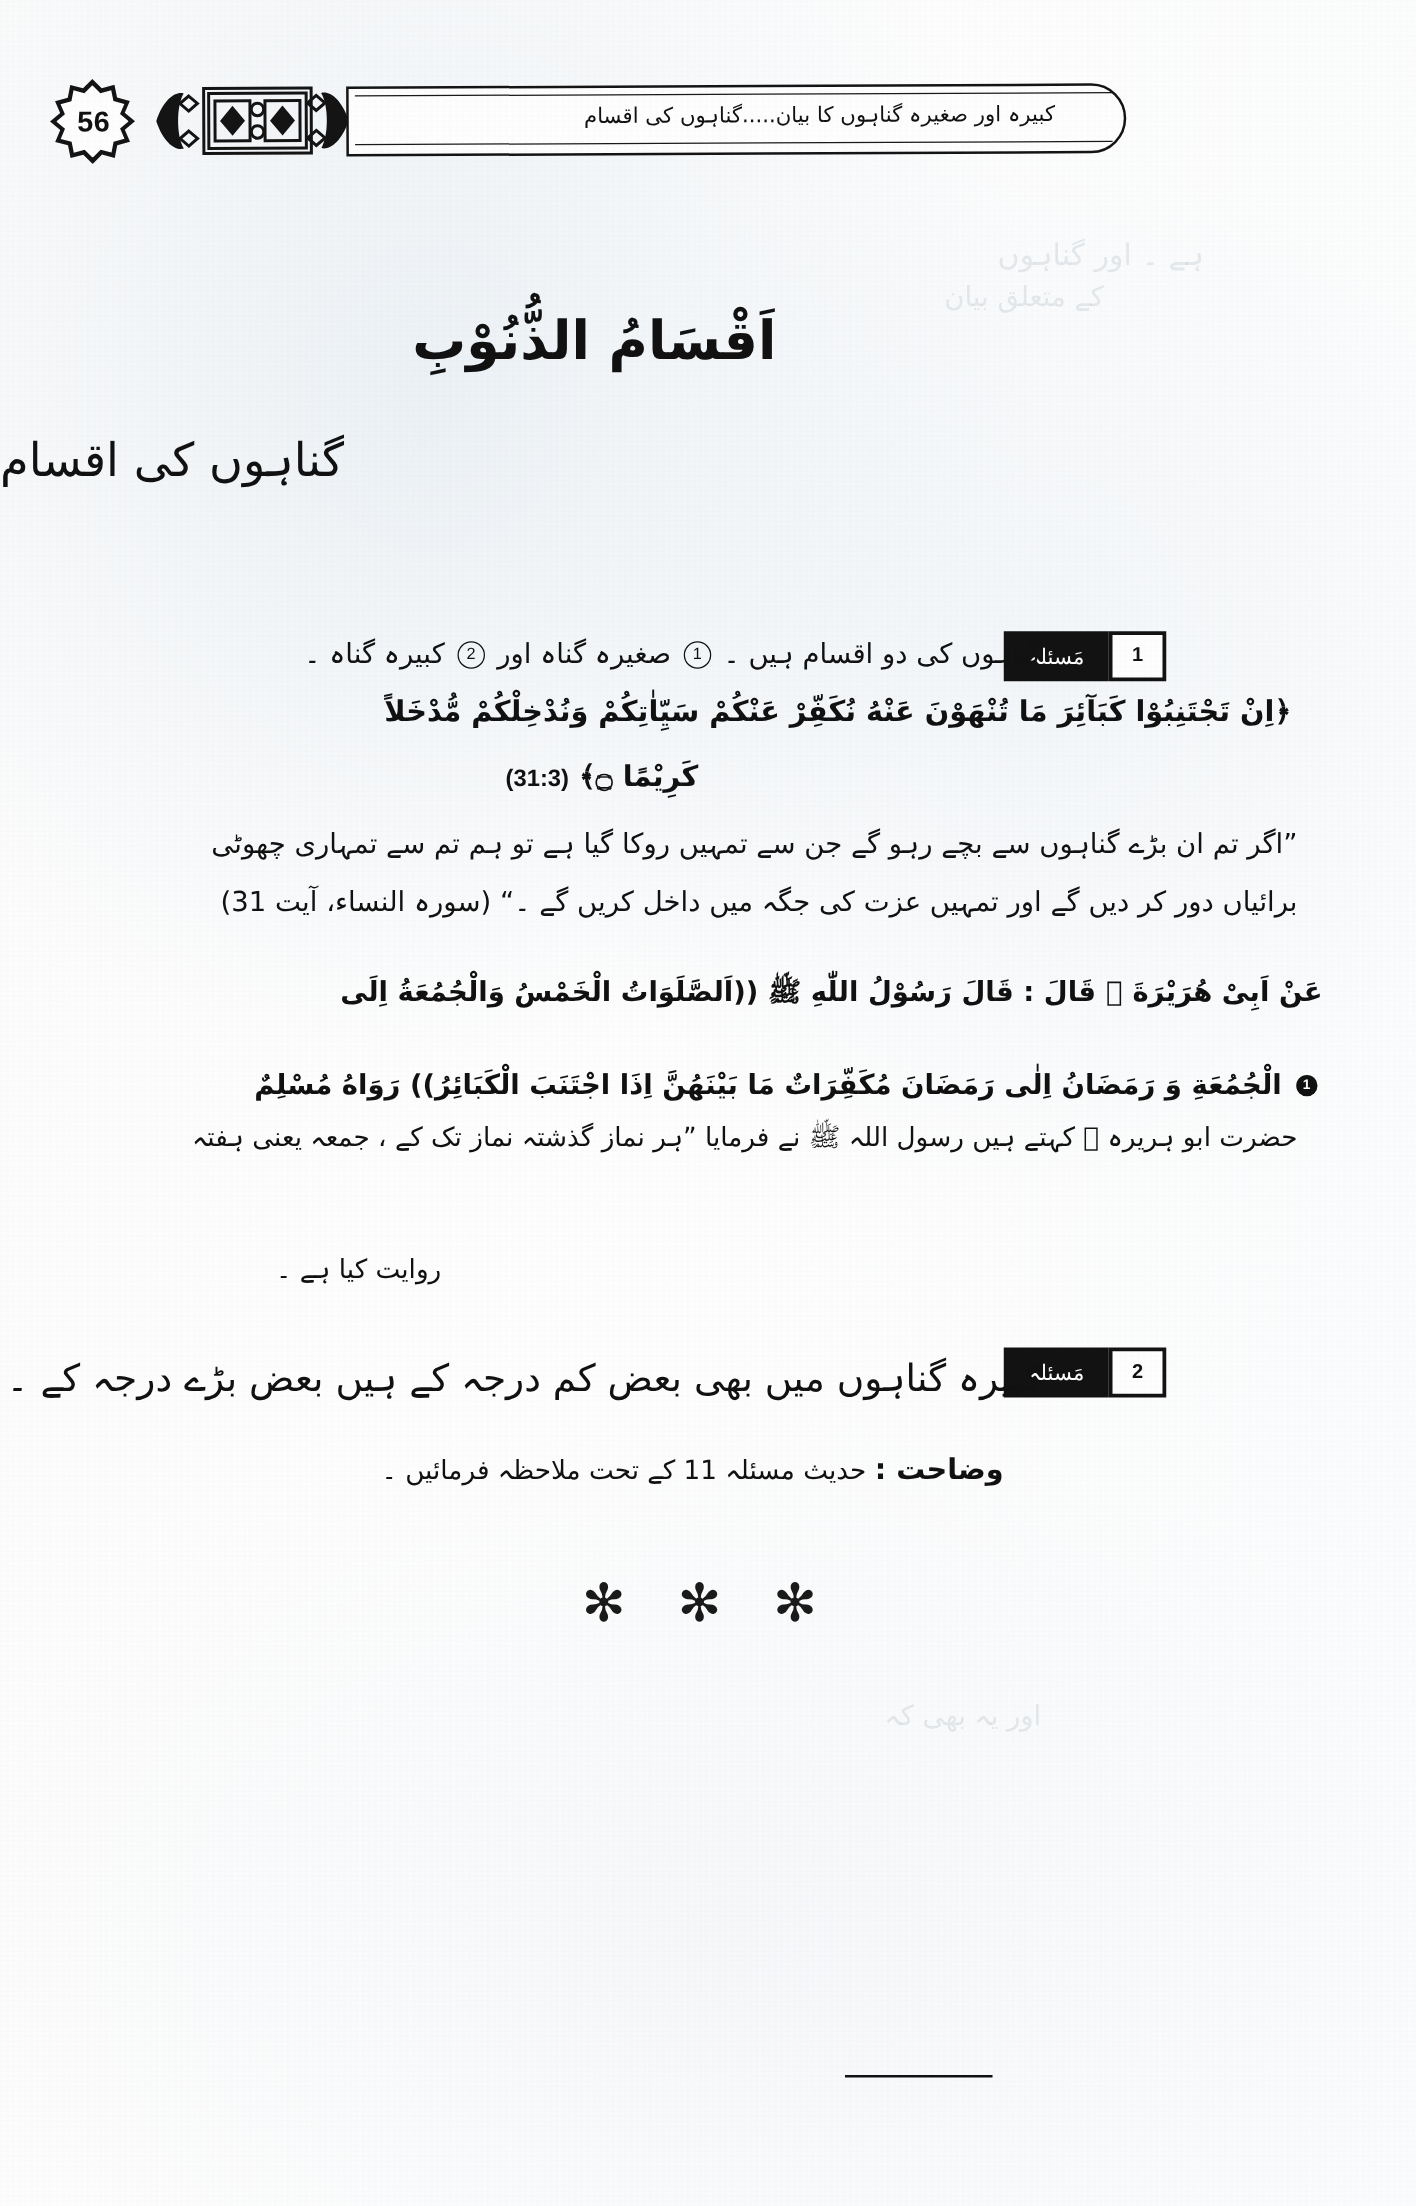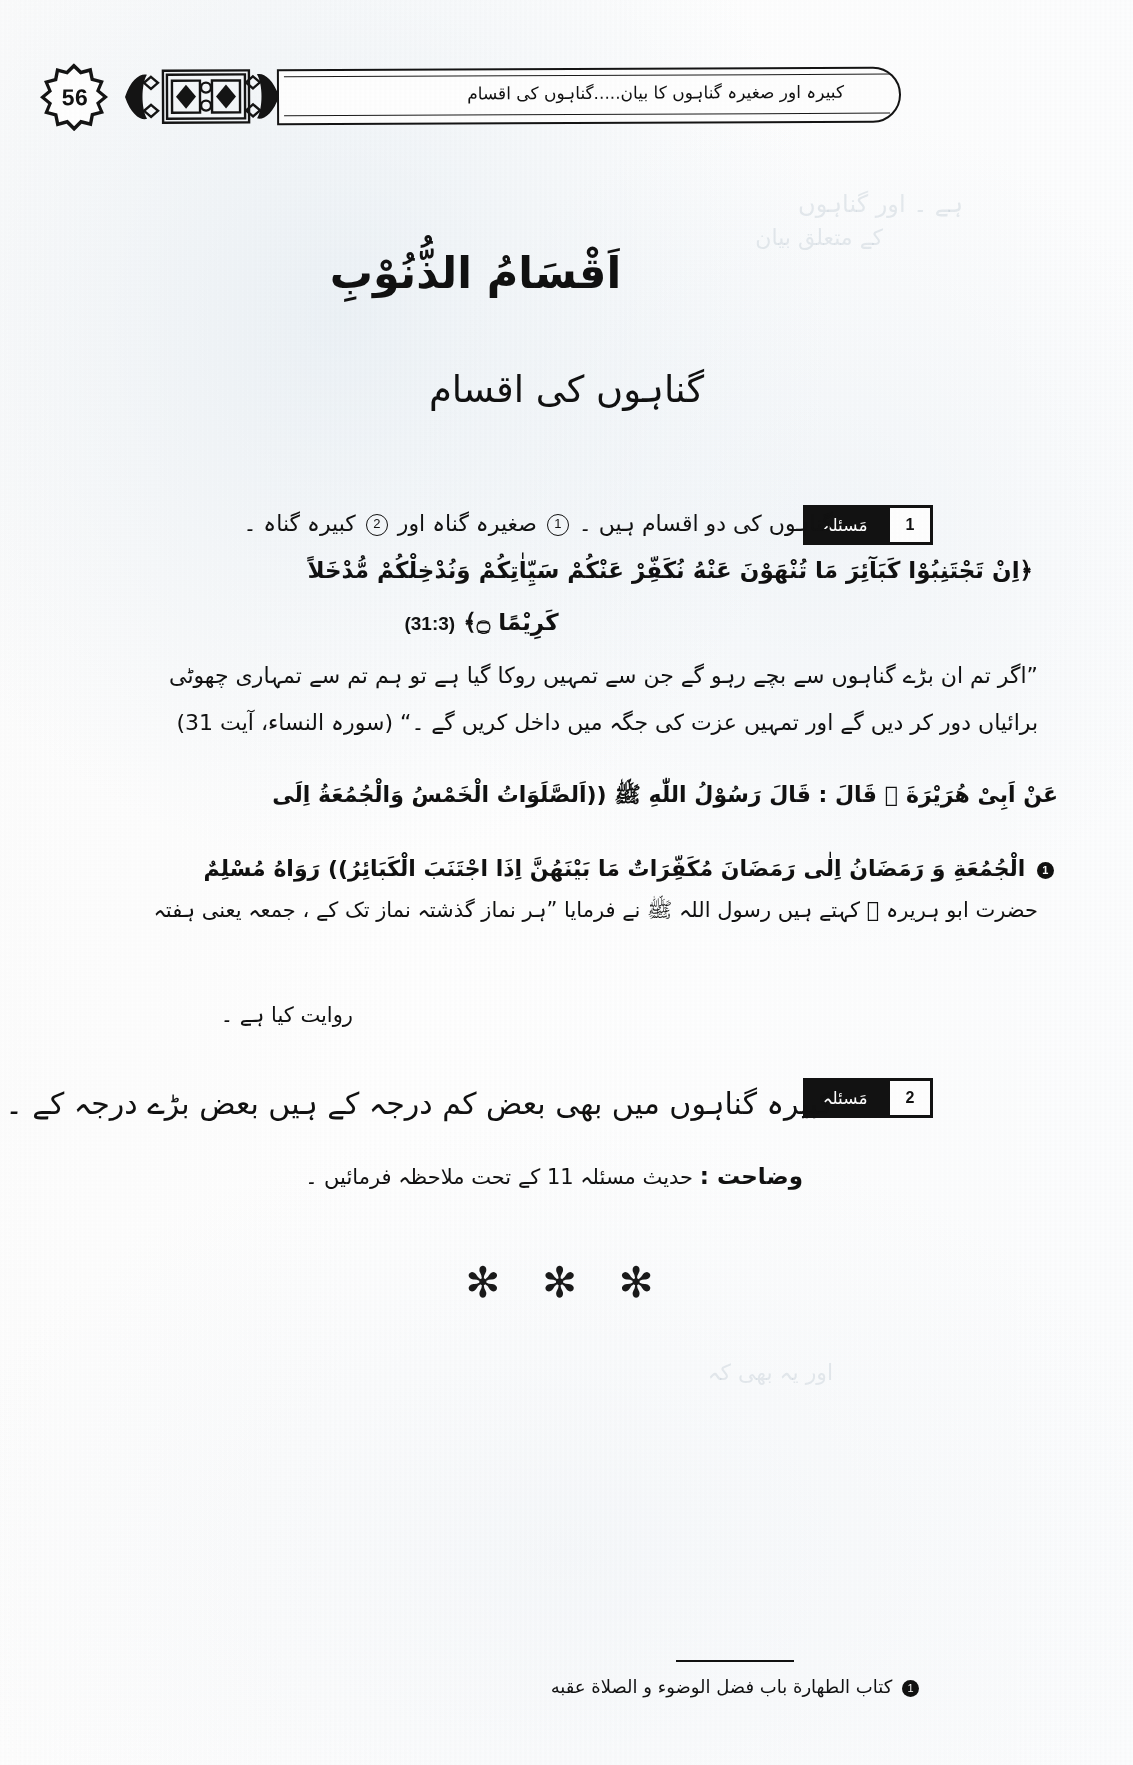"گناہوں کی اقسام" .title-ur { text-align: center -> left; top: 368px -> 347px }
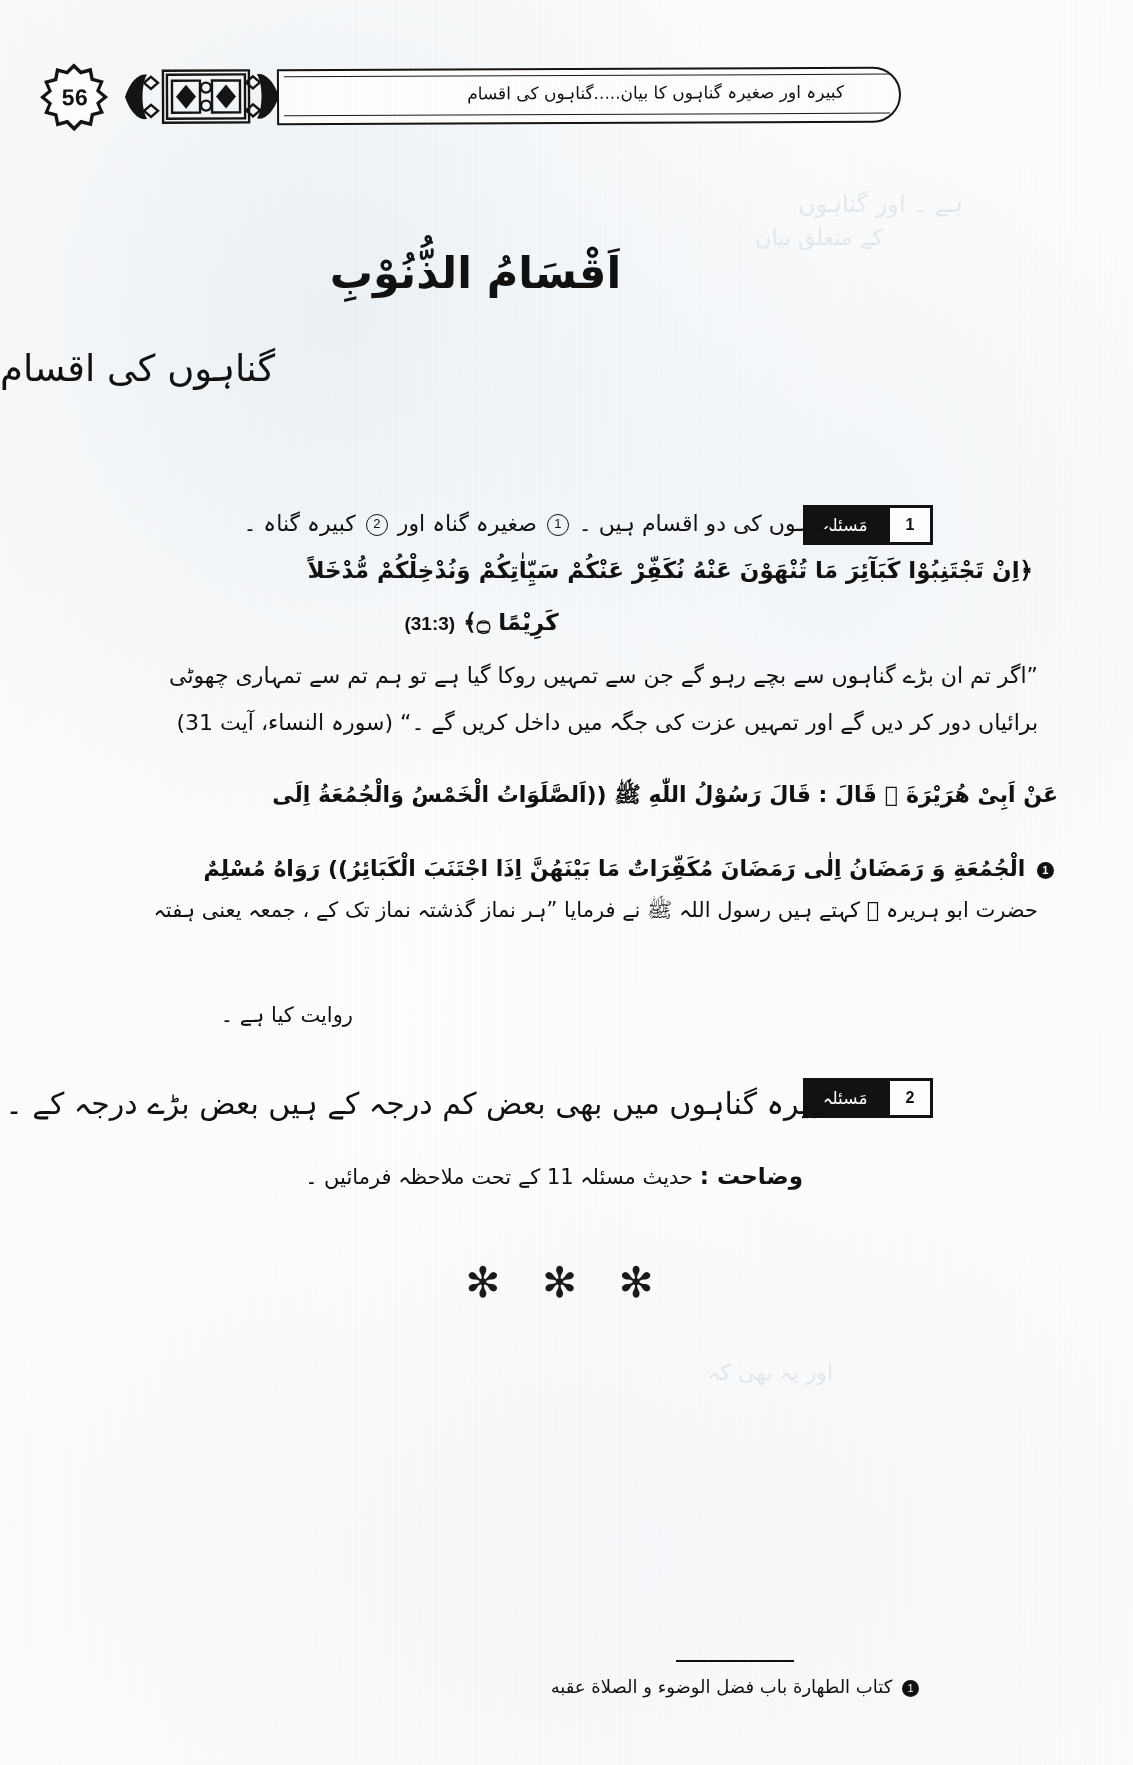"1 کتاب الطهارة باب فضل" div { html: <div> <span>1</span> <span>کتاب الطهارة باب فضل الوضوء و الصلاة عقبه</span> </div> -> none }
